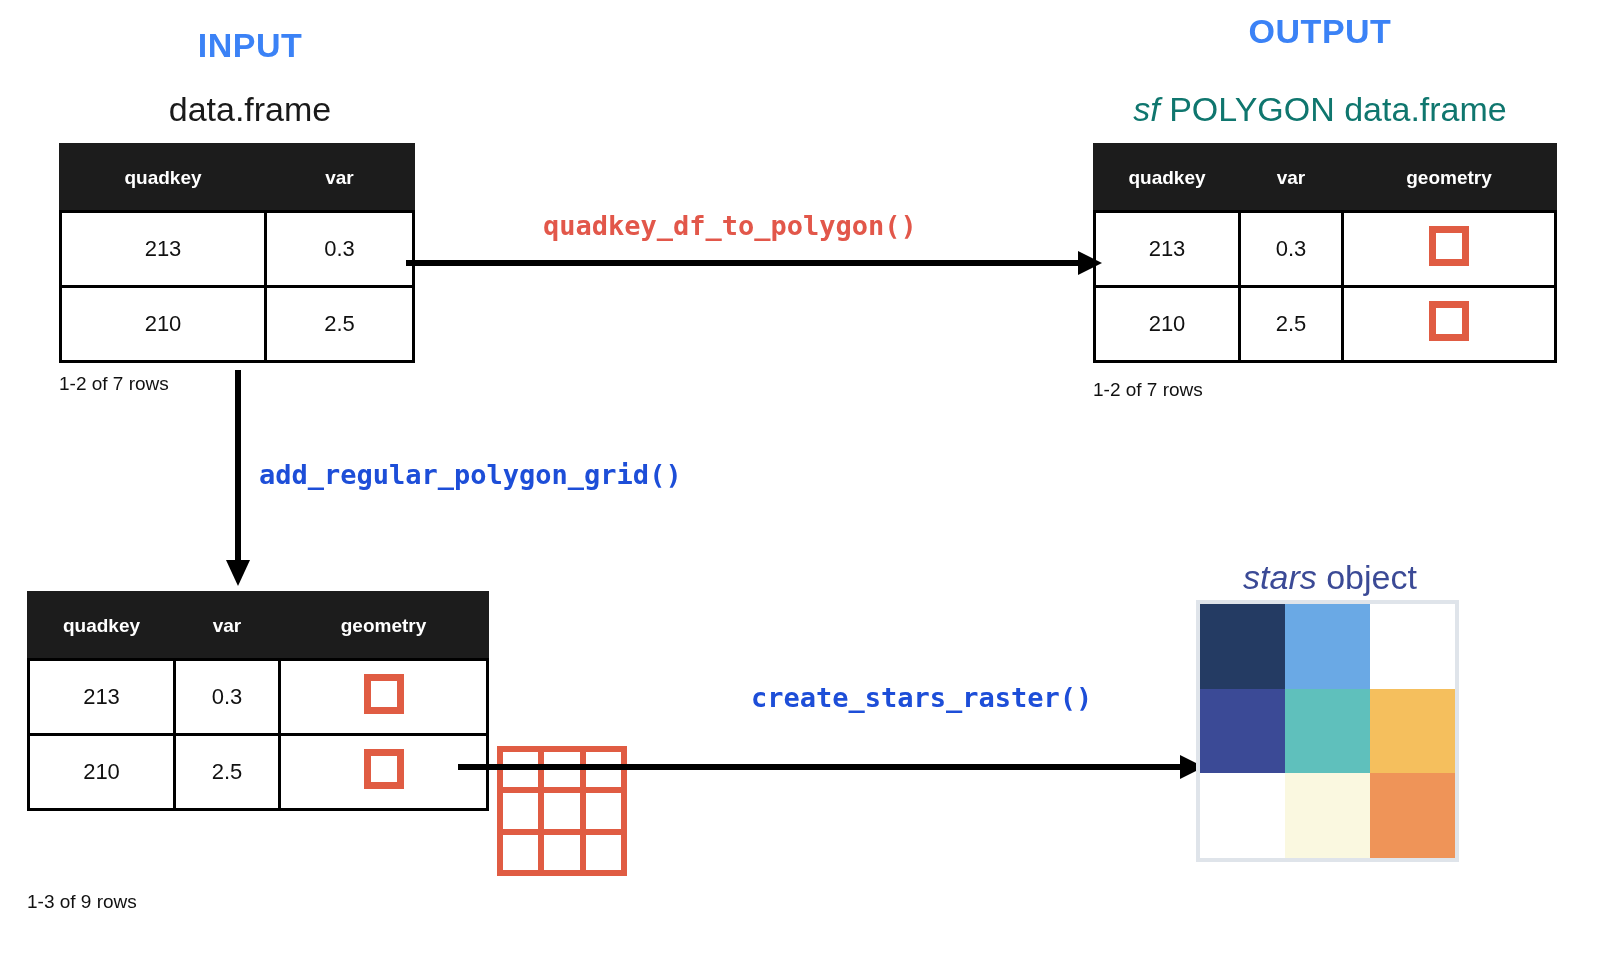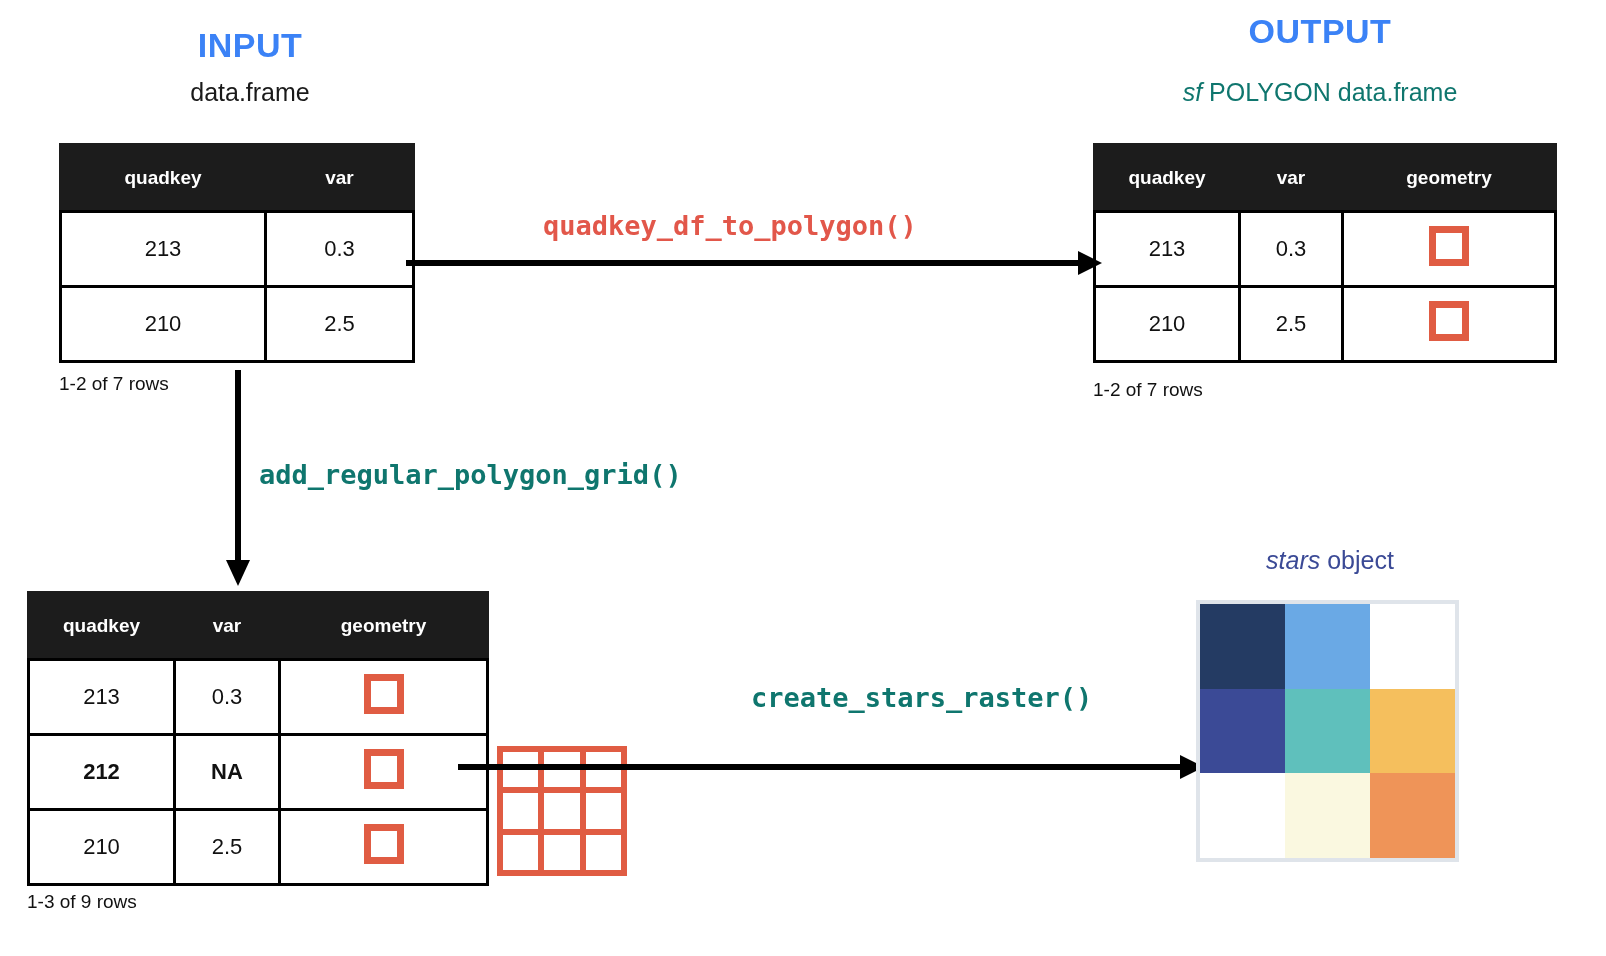"data.frame" .heading-sub { font-size: 25px -> 34px; margin-top: none -> 12px }
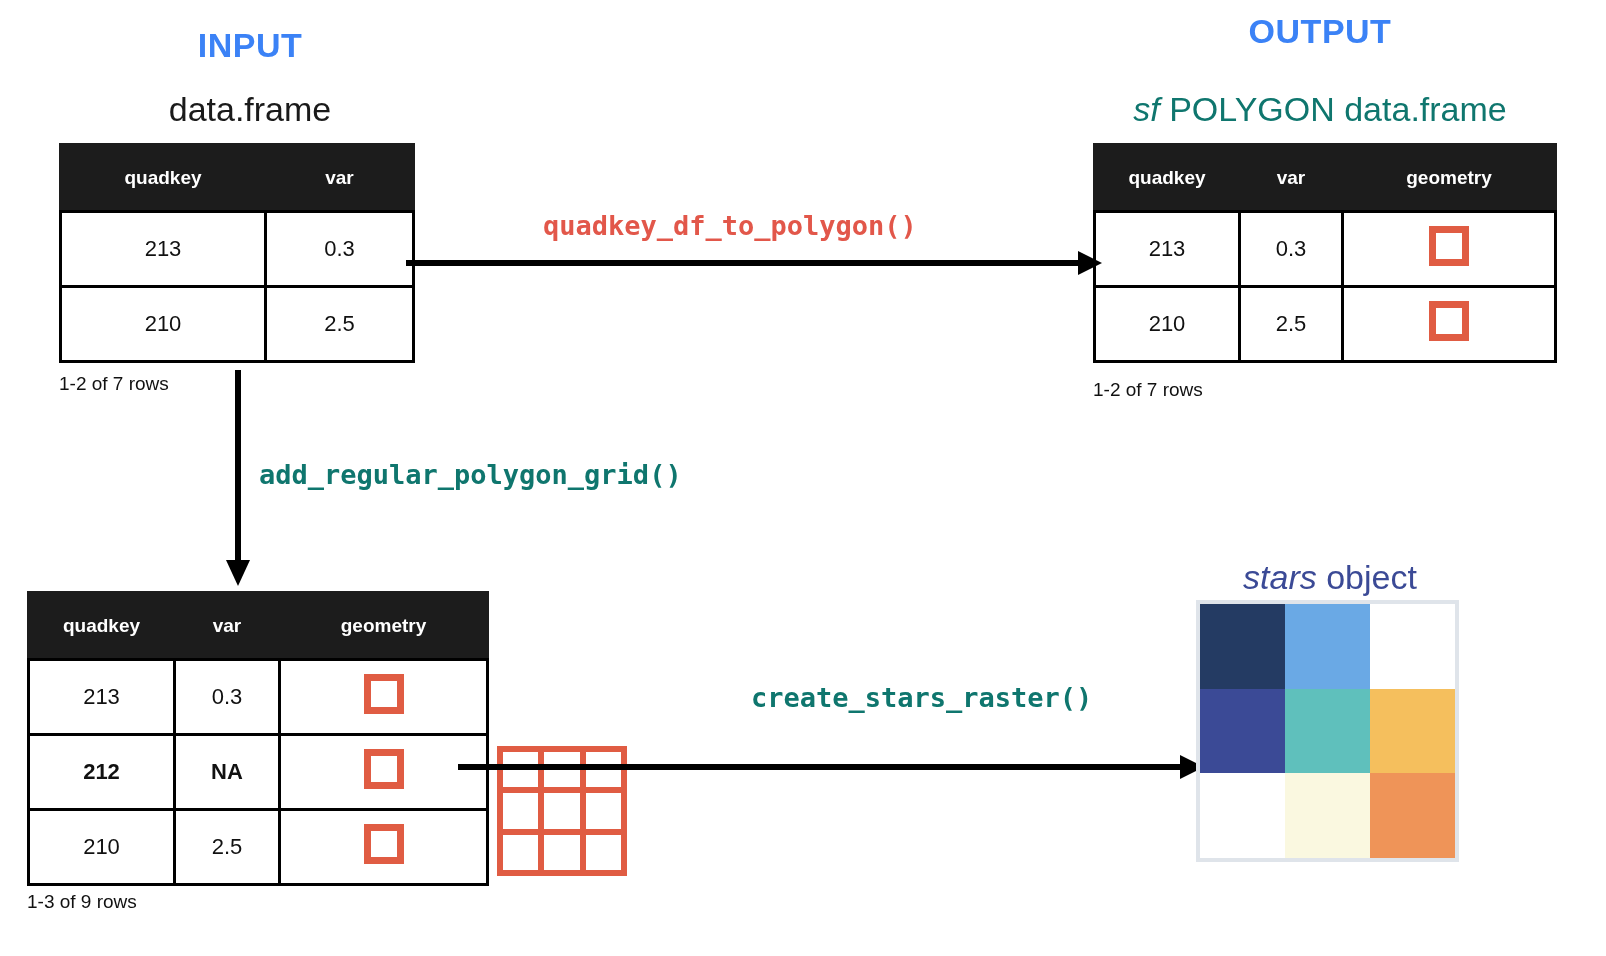"add_regular_polygon_grid()" .code-navy { color: #0f766e -> #1d4ed8 }
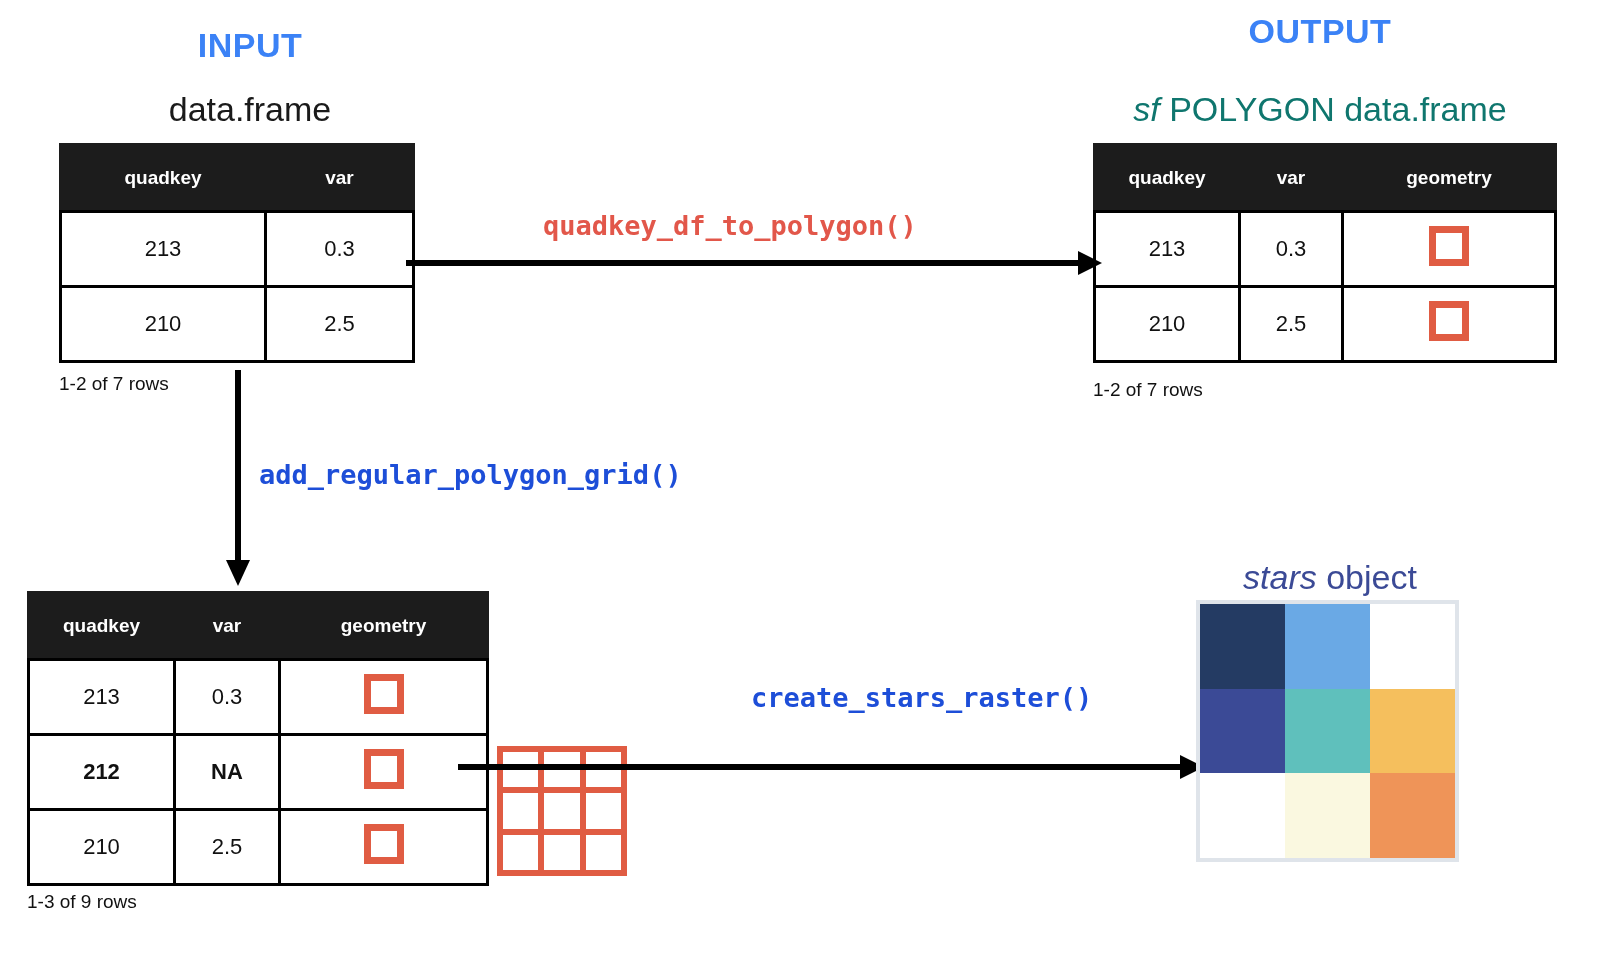"212" tr { html: <tr> <td>212</td> <td>NA</td> <td><span></span></td> </tr> -> none }
